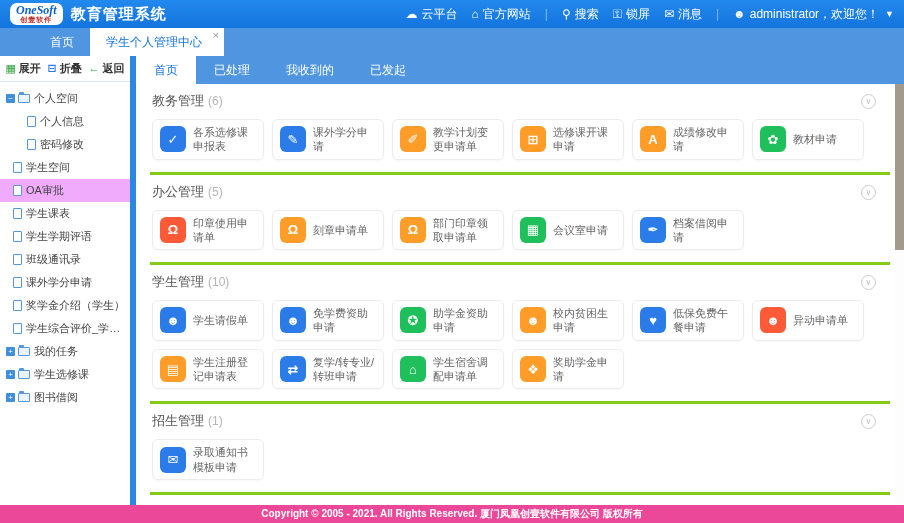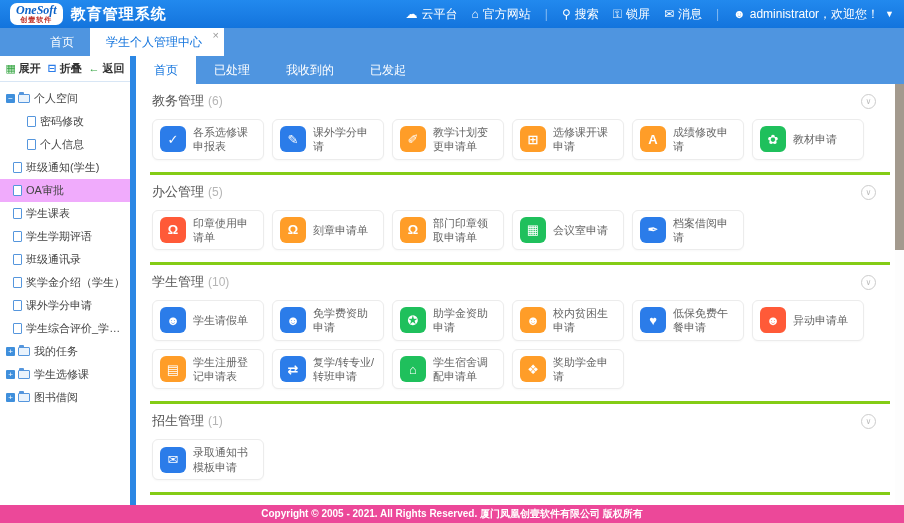"密码修改" div.tree-row { order: before "个人信息" -> after "个人信息" }
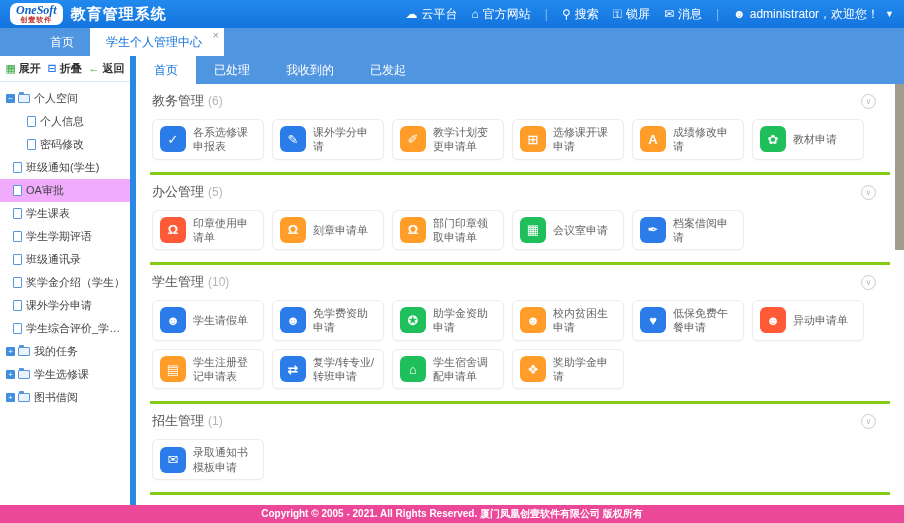"学生空间" div.tree-row { html: none -> <div> <span></span> <span></span> <span>学生空间</span> </div> }
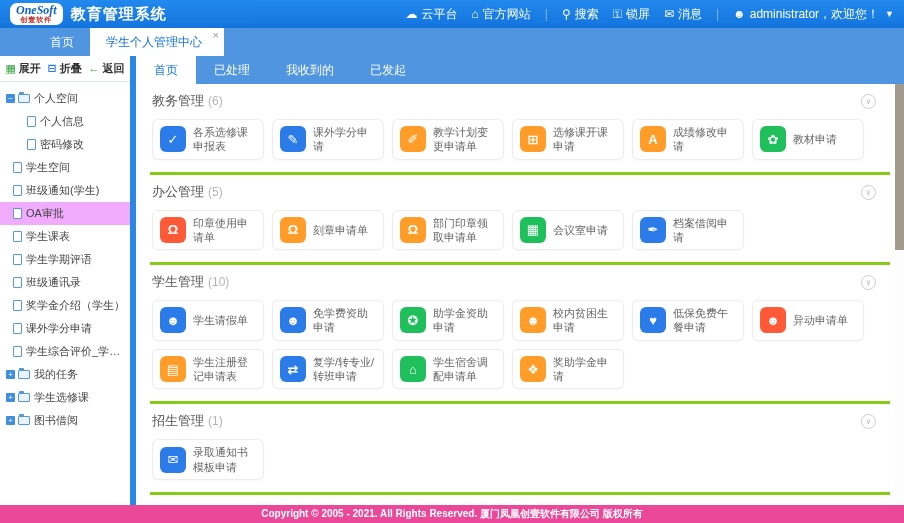"班级通知(学生)" div.tree-row { html: <div> <span></span> <span></span> <span>班级通知(学生)</span> </div> -> none }
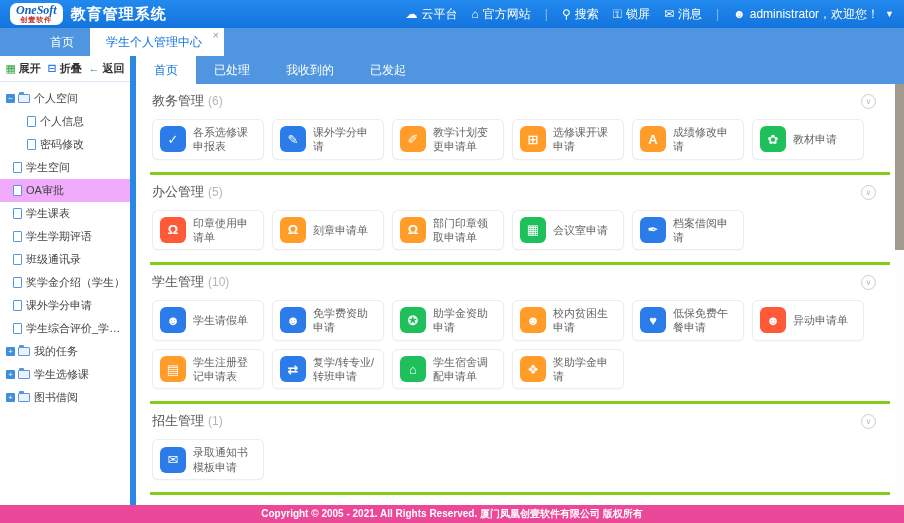"奖学金介绍（学生）" div.tree-row { order: before "课外学分申请" -> after "课外学分申请" }
